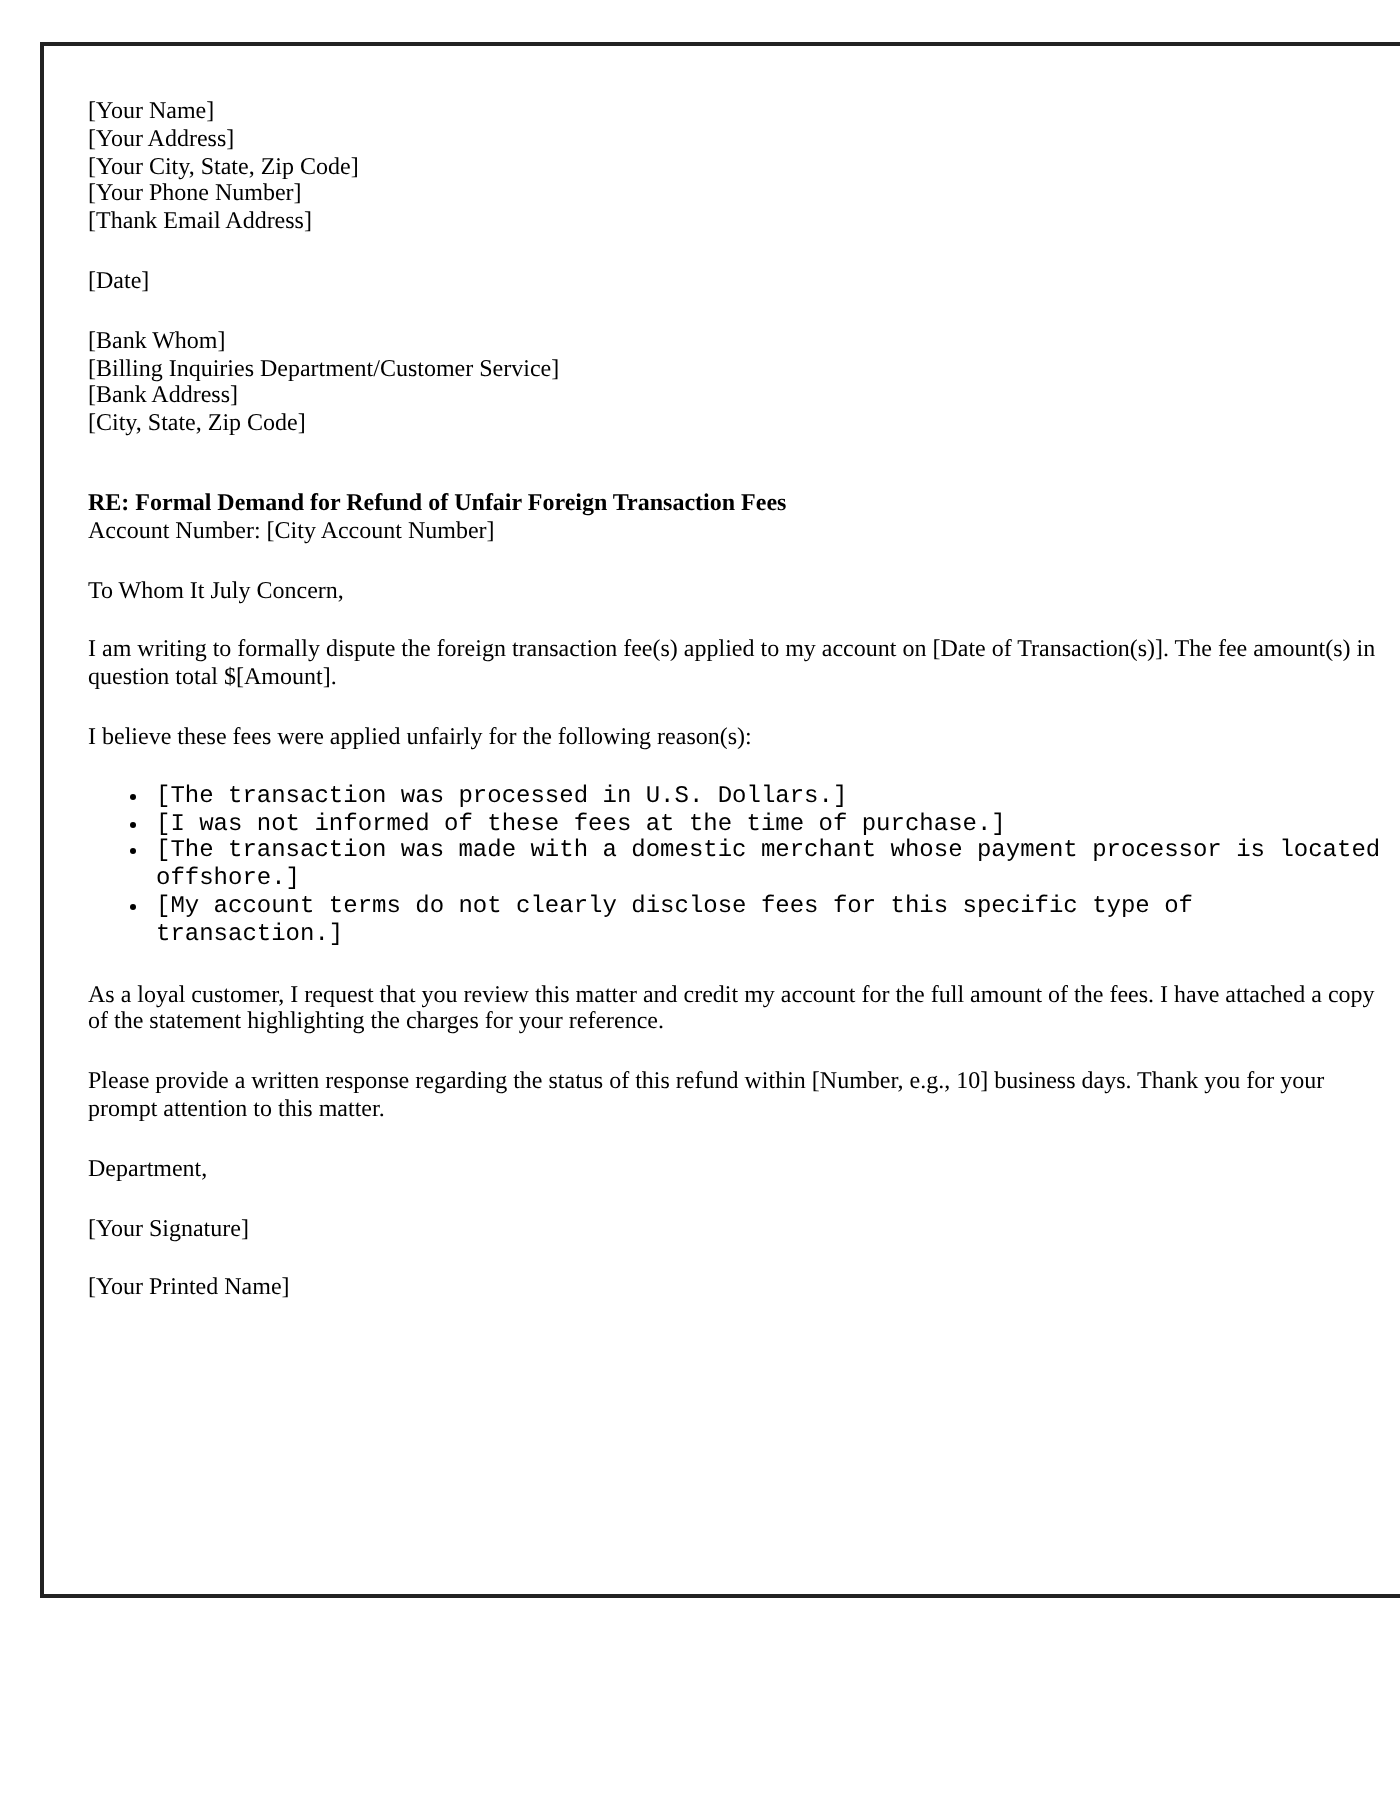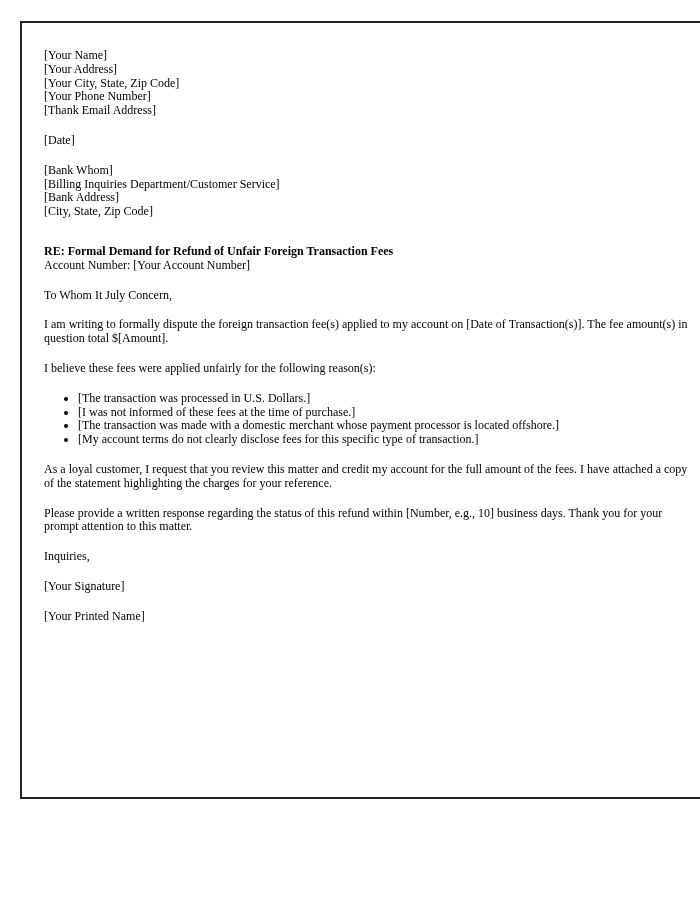"Account Number: [Your Account Number]" div { text: Your -> City }
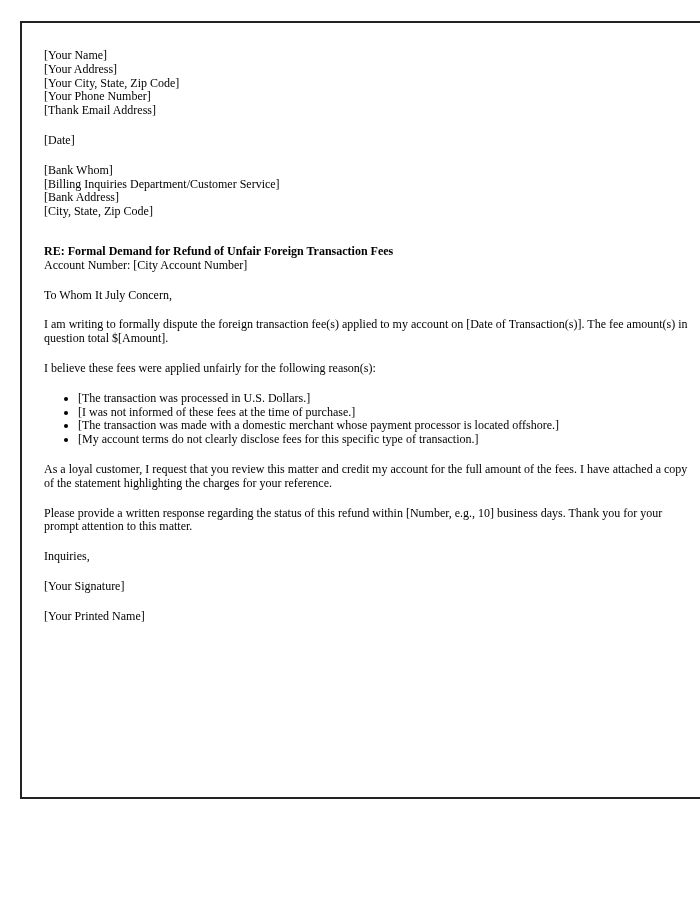"[The transaction was processed in" ul.reasons { font-family: none -> Liberation Mono, monospace }
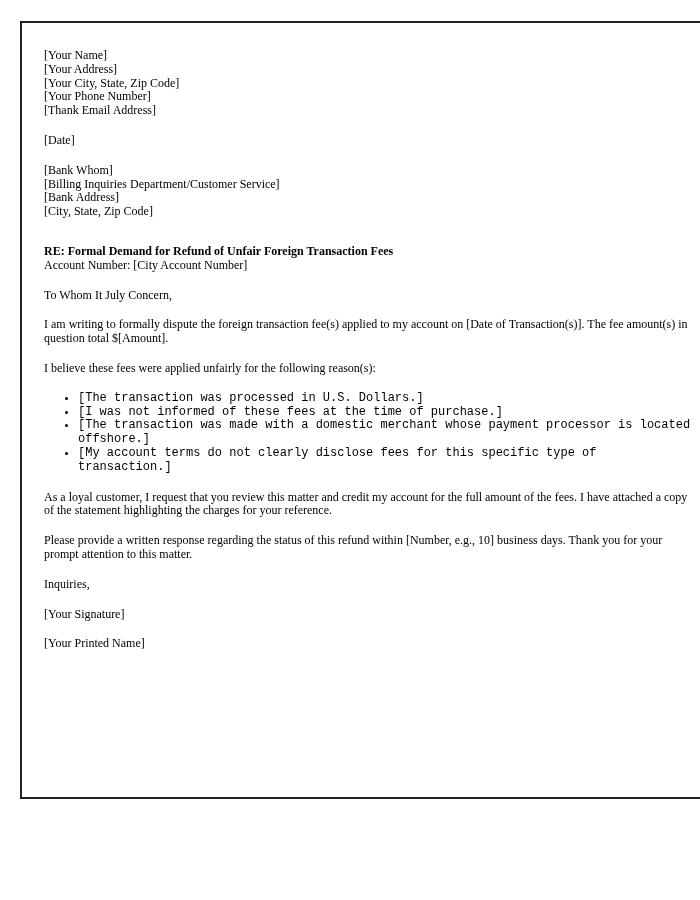"Inquiries," div.para { text: Inquiries -> Department }
